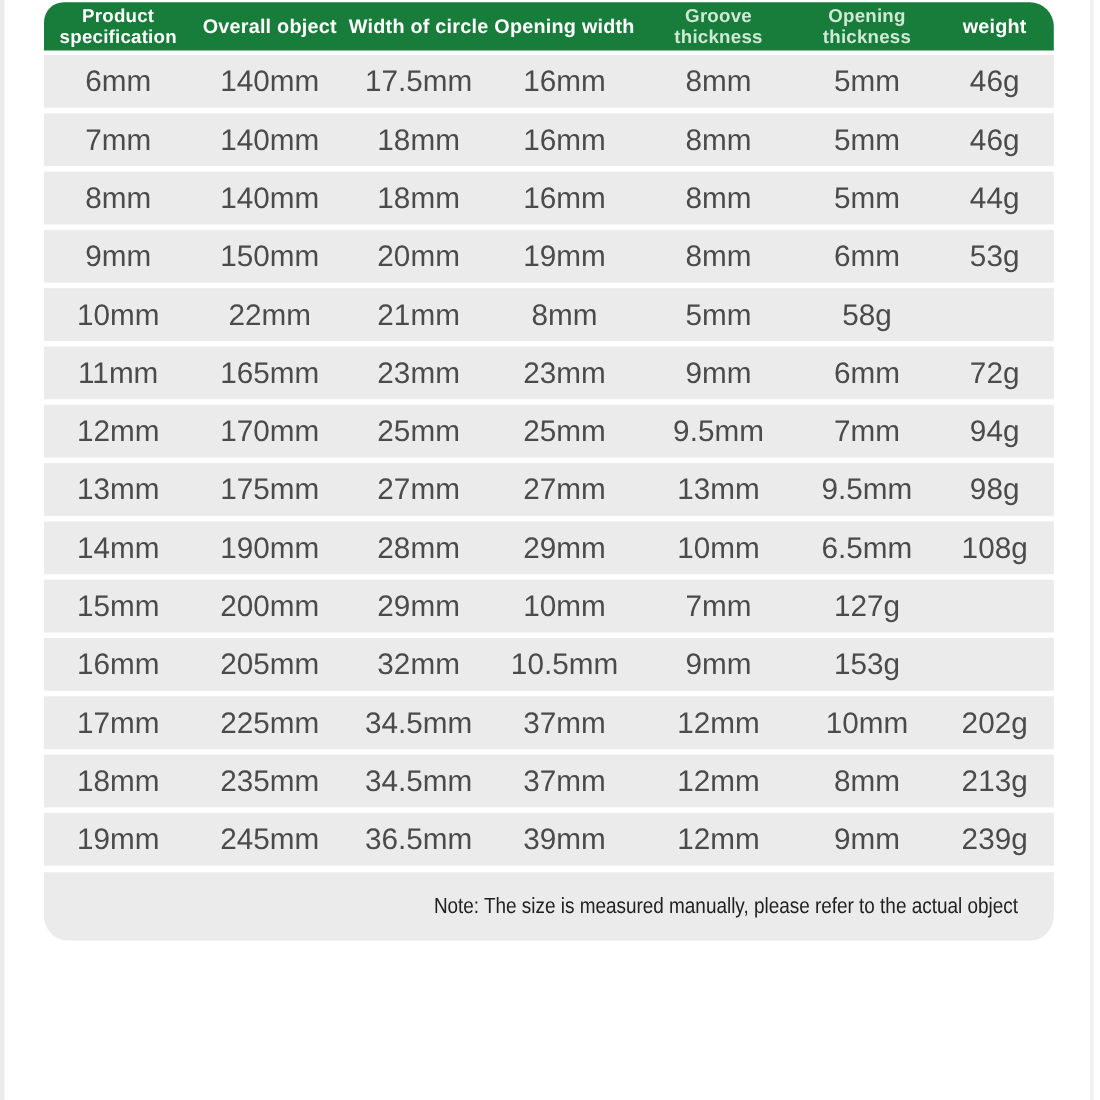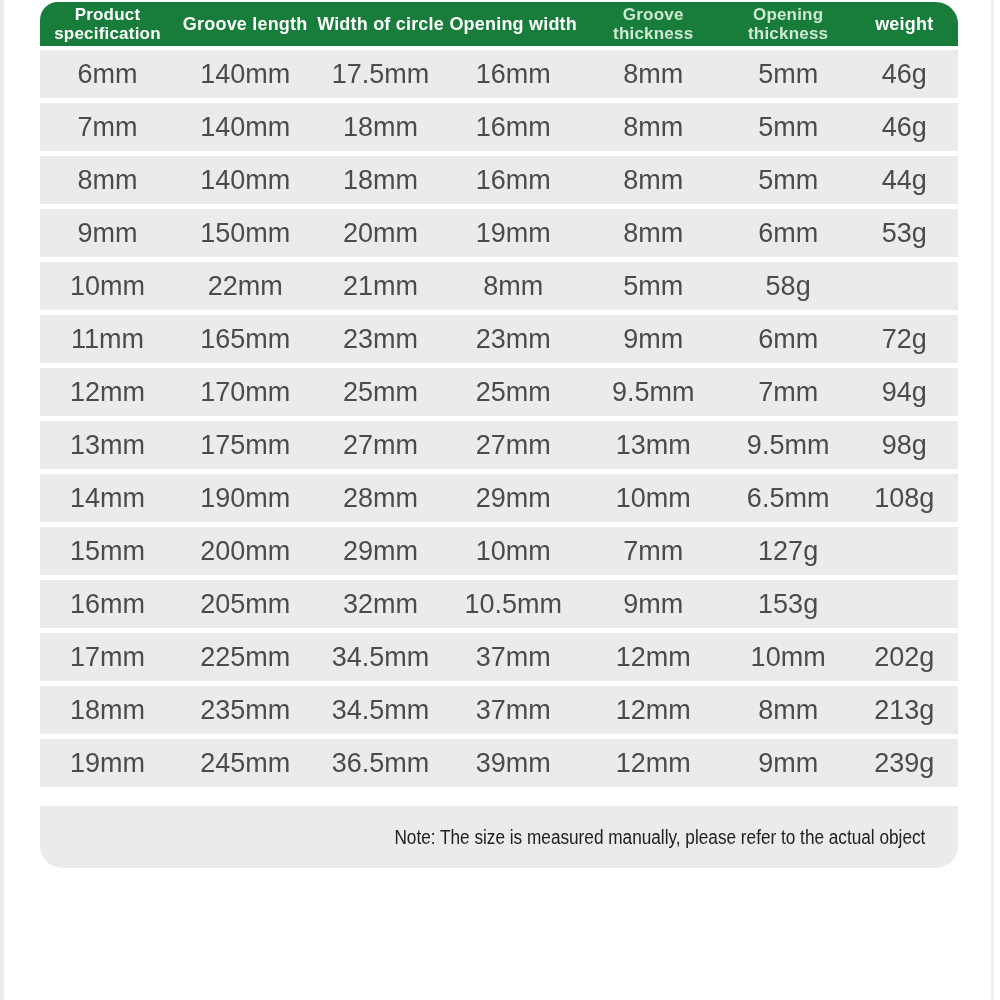"Groove length" div.th { text: Groove length -> Overall object }
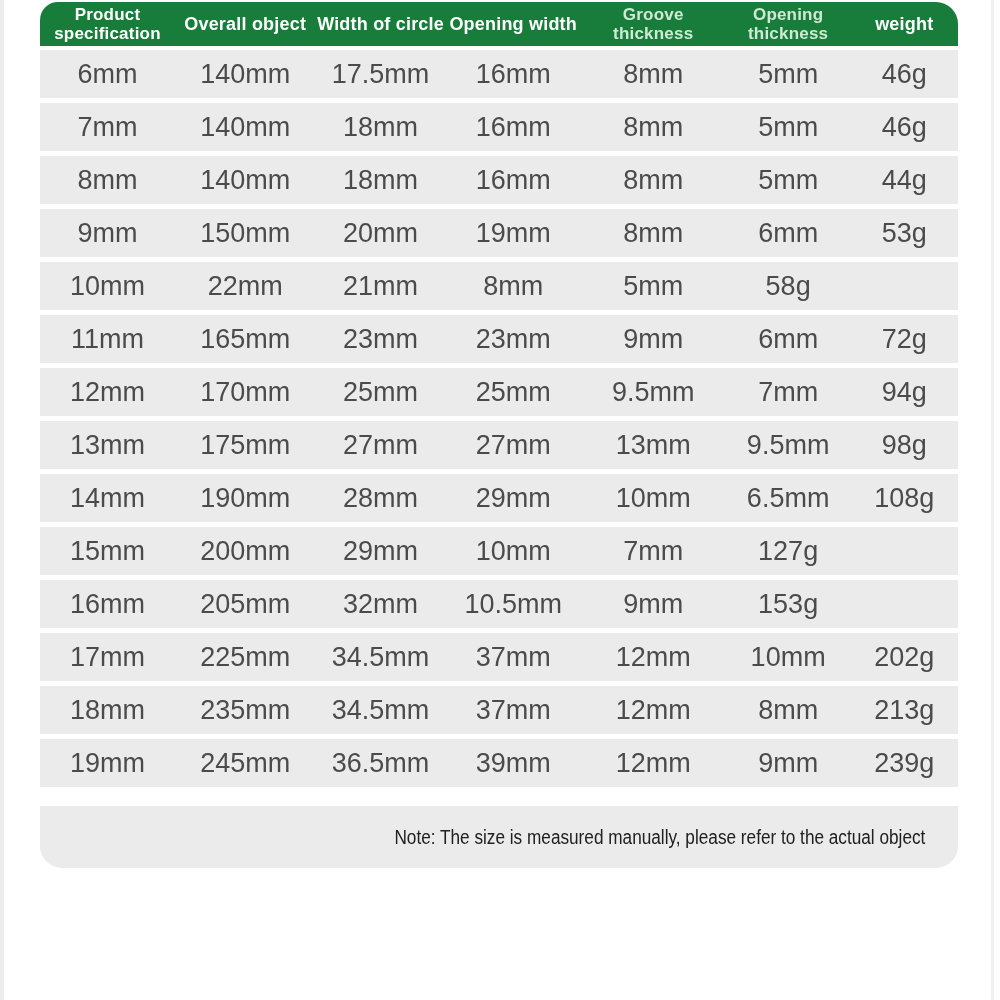"Note: The size is measured" .note-row { margin-top: 19px -> 6px }
